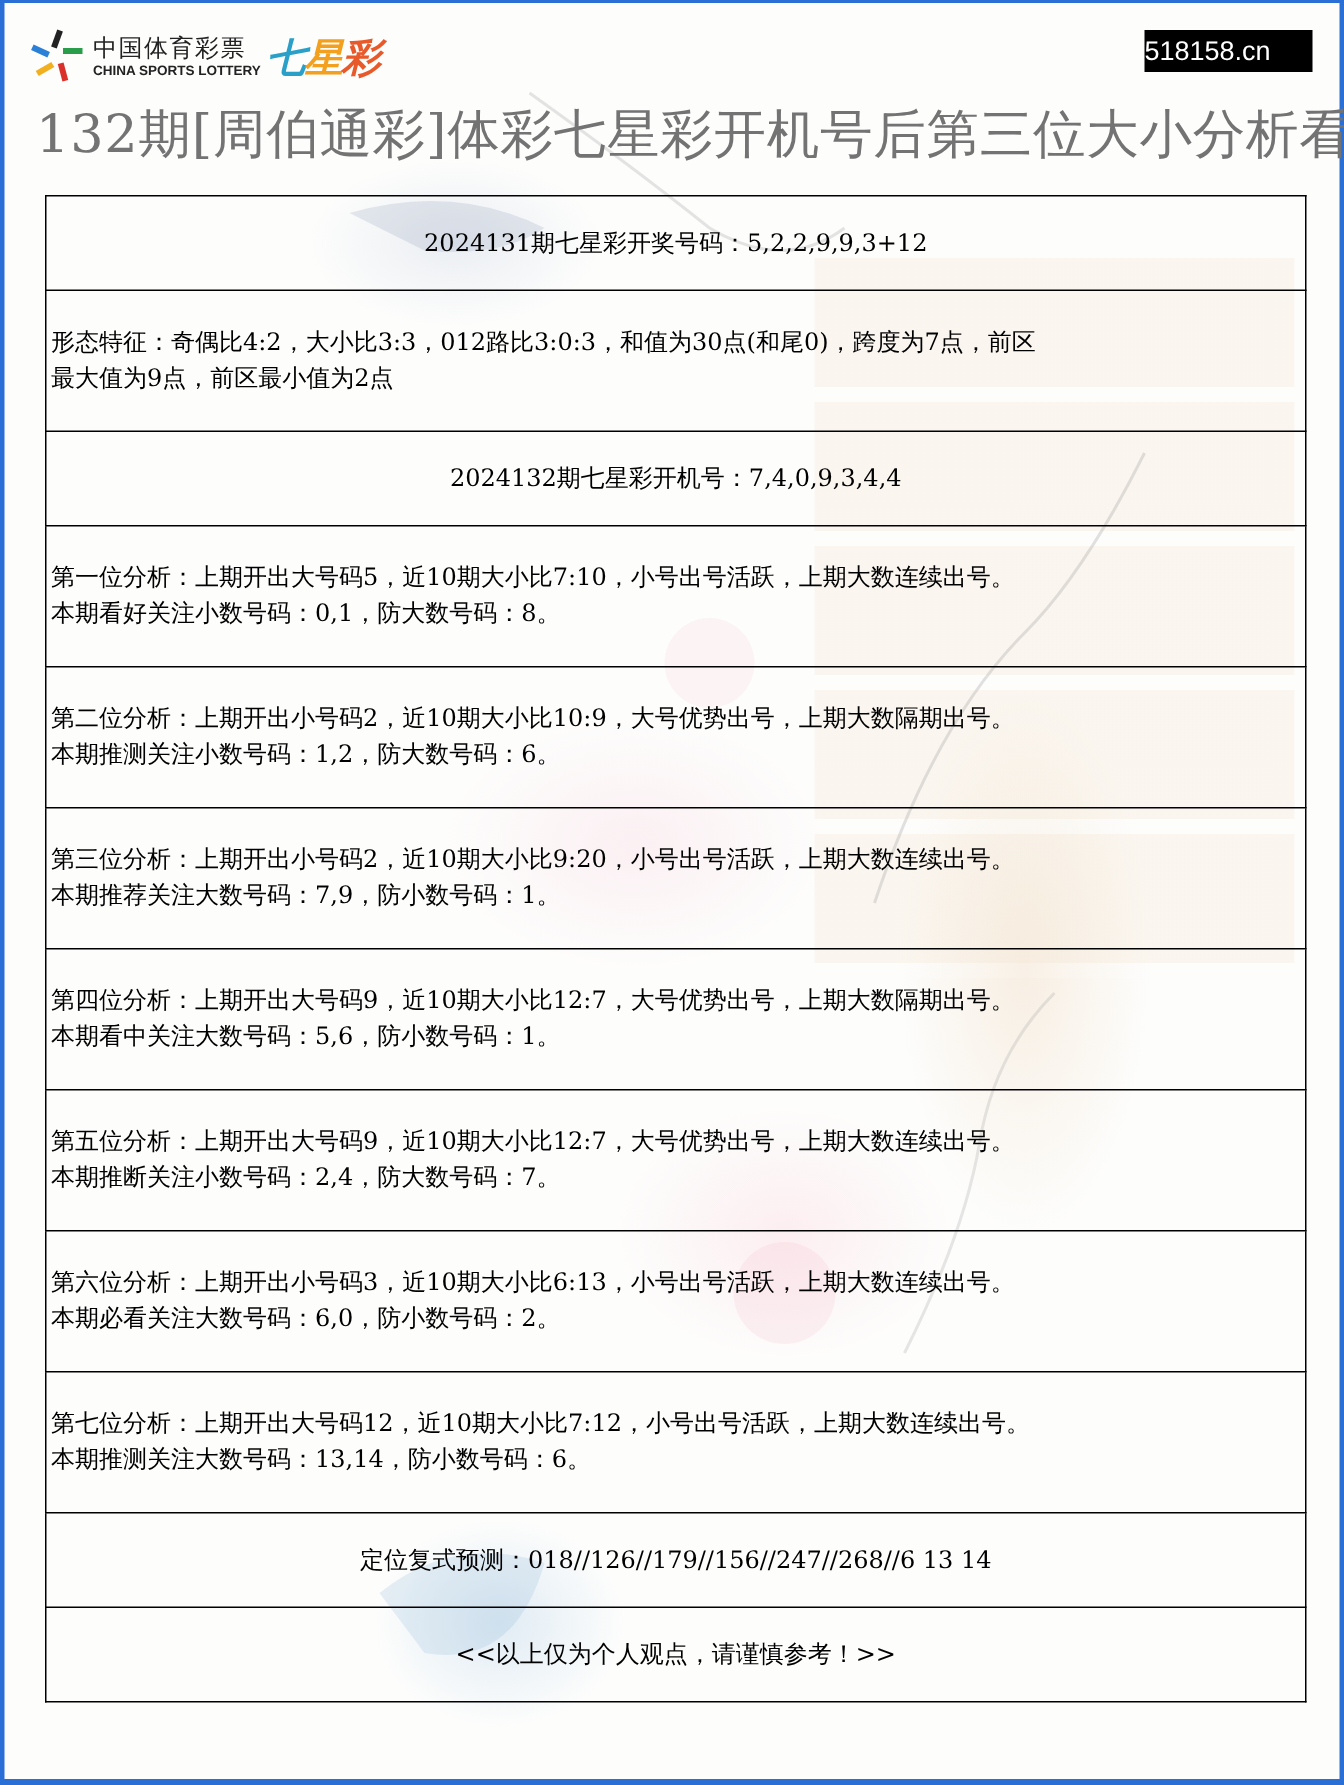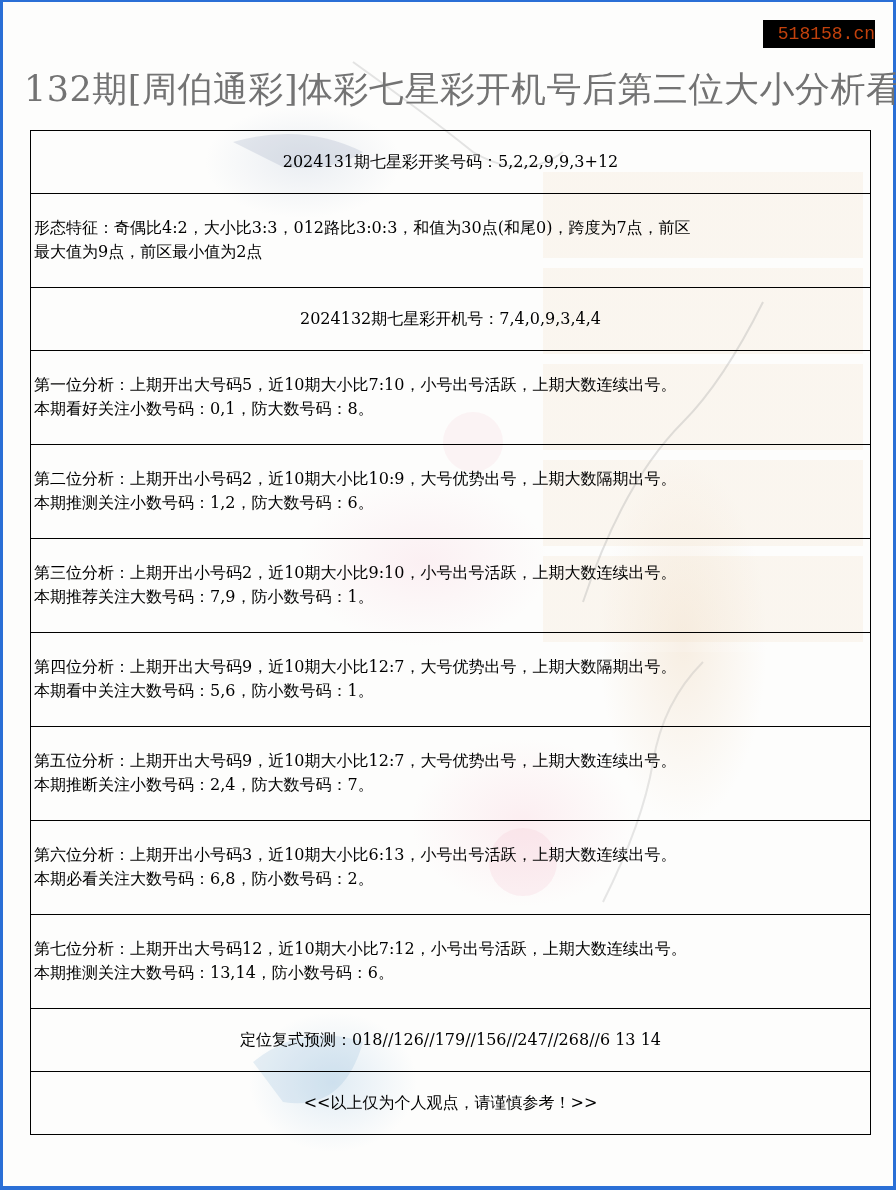"中国体育彩票" div.logo { html: none -> <div> <svg> <rect></rect> <rect></rect> <rect></rect> <rect></rect> <rect></rect> </svg> <div> <span>中国体育彩票</span> <span>CHINA SPORTS LOTTERY</span> </div> <div> <span>七</span><span>星</span><span>彩</span> </div> </div> }
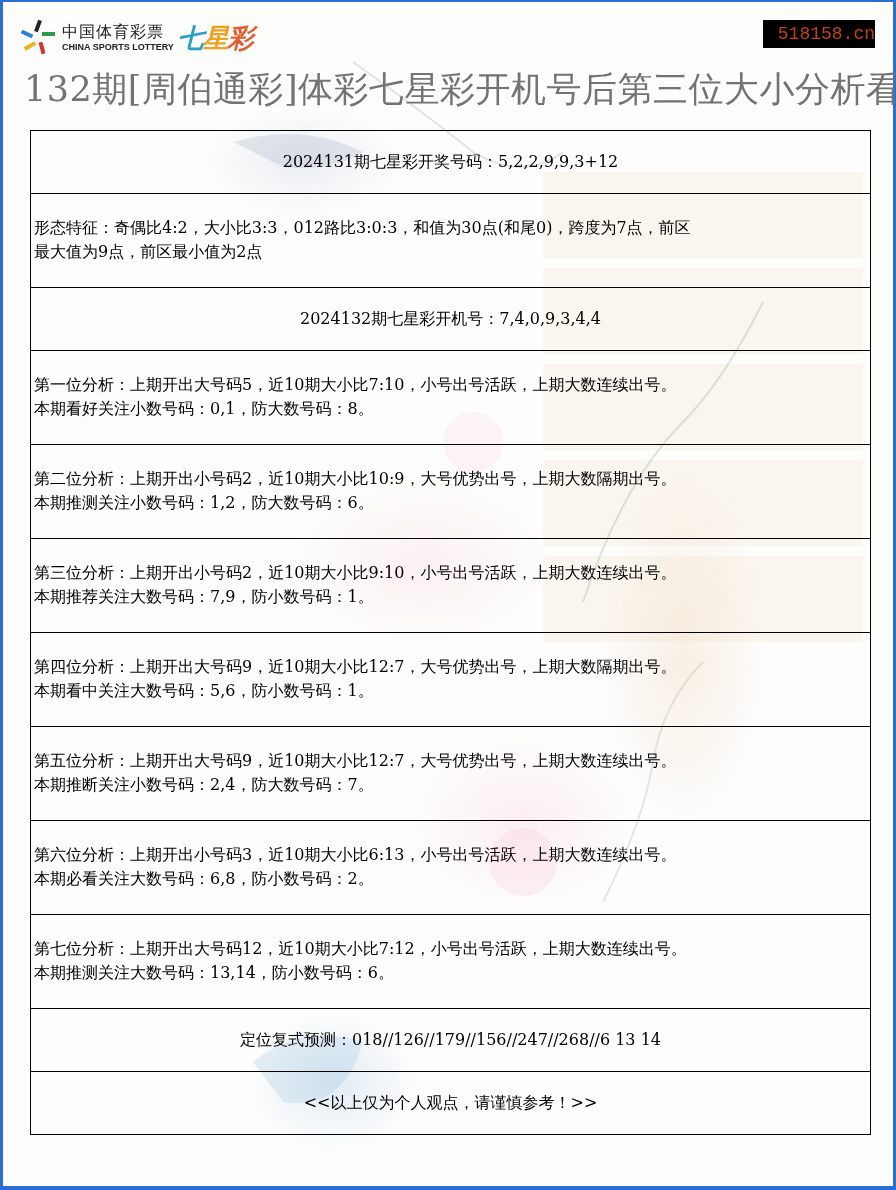"518158.cn" .site-badge { color: #c2410c -> #ffffff; font-family: Liberation Mono, monospace -> Liberation Sans, sans-serif; text-align: right -> left }
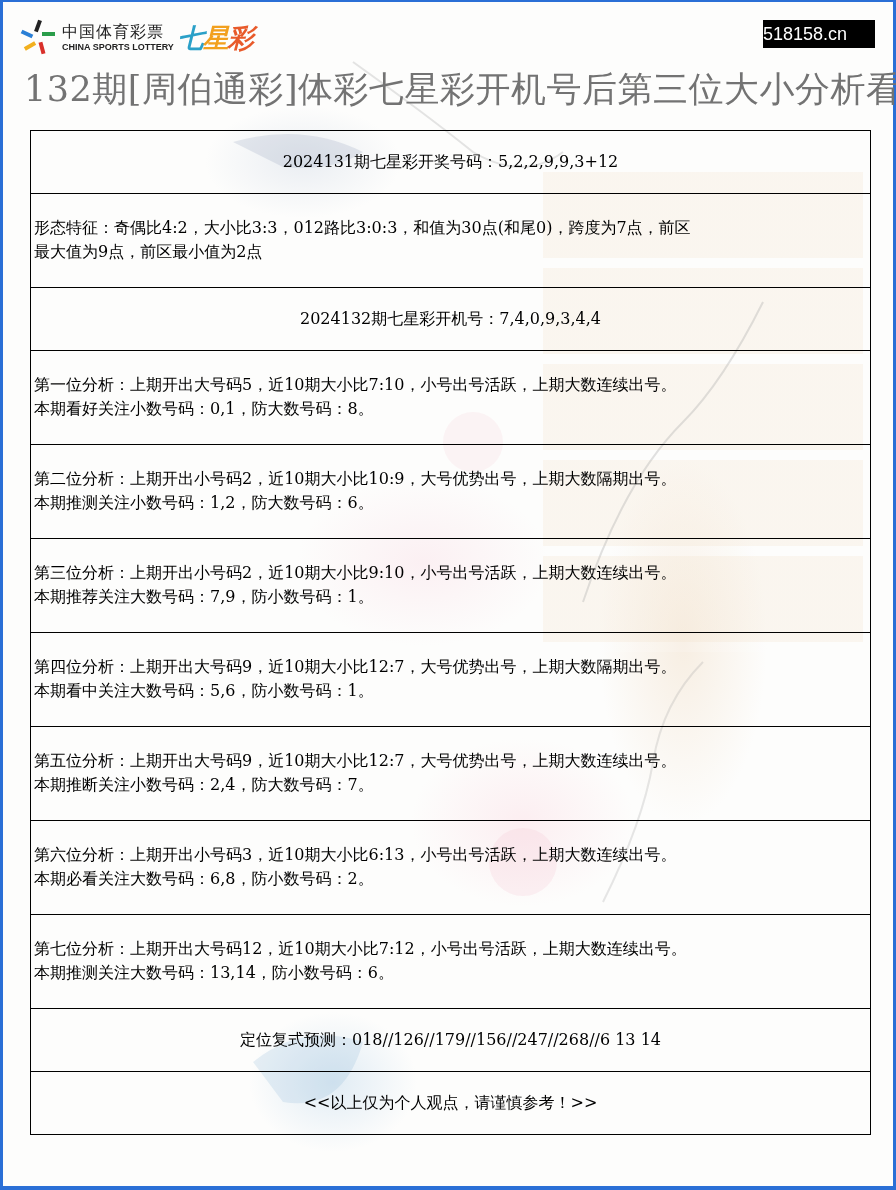"第三位分析：上期开出小号码2，近10期大小比9:10，小号出号活跃，上期大数连续" span.line { text: 9:10 -> 9:20 }
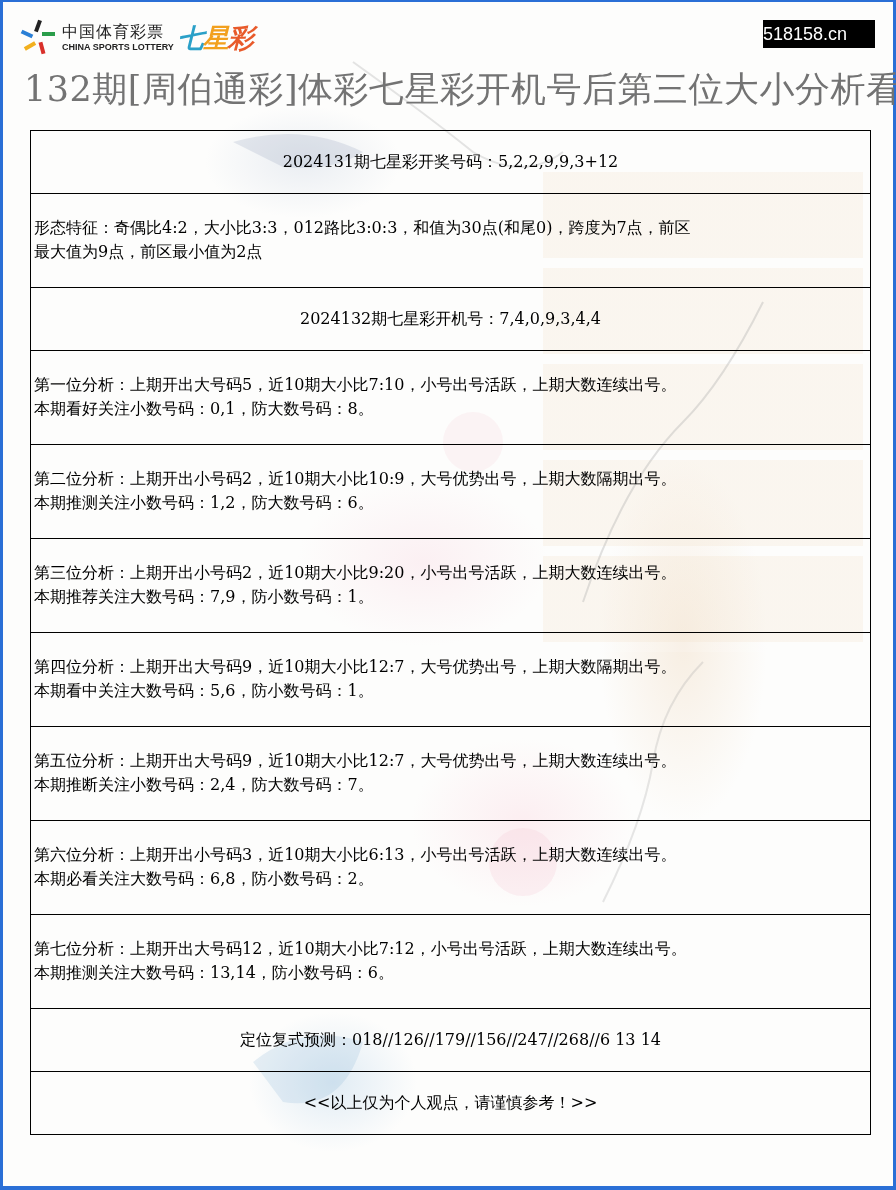"本期必看关注大数号码：6,8，防小数号码：2。" span.line { text: 6,8 -> 6,0 }
